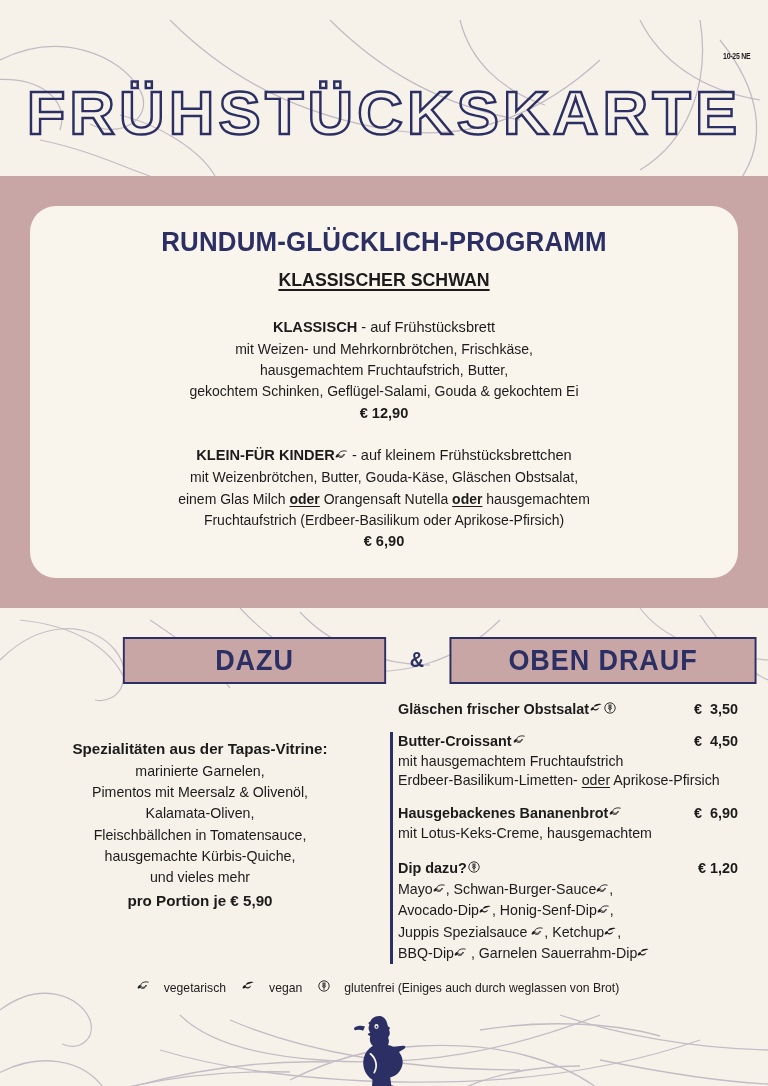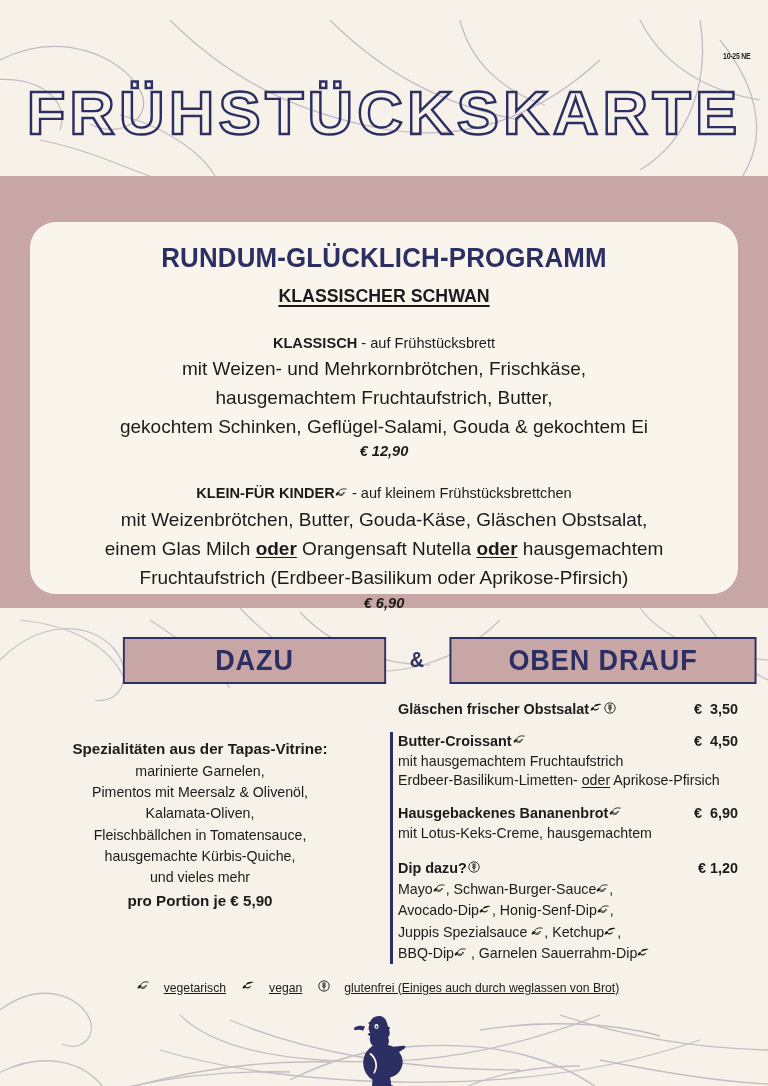"RUNDUM-GLÜCKLICH-PROGRAMM" .main-card { top: 202px -> 186px }
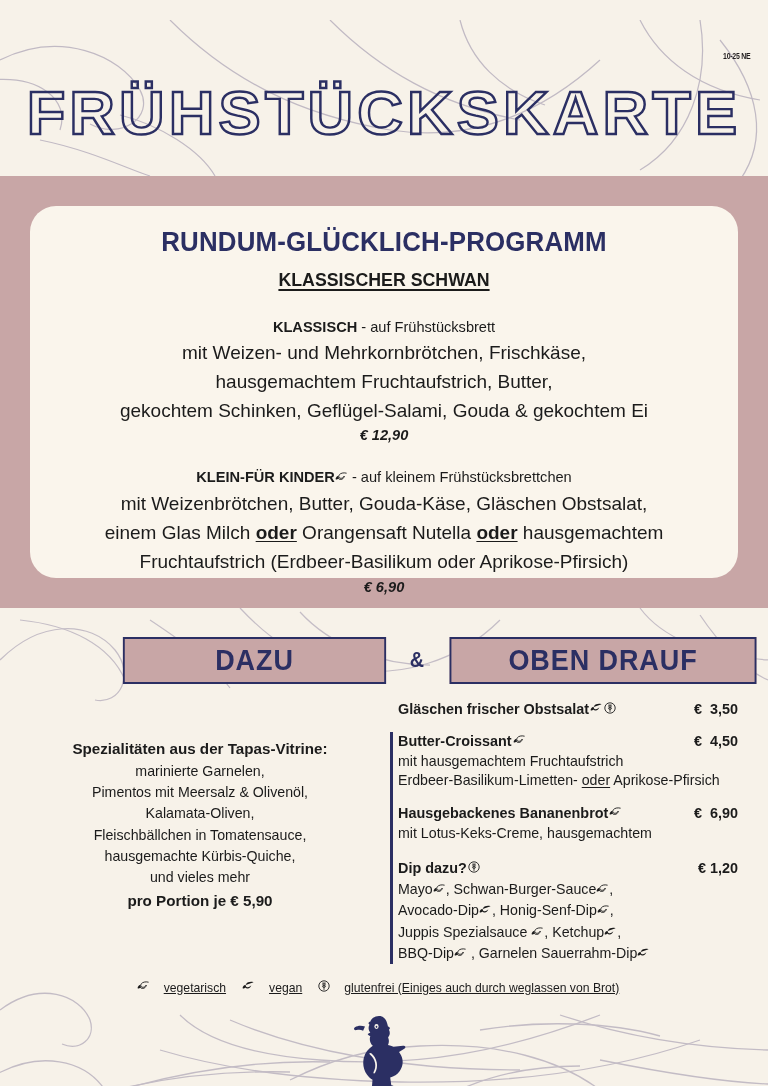"mit Weizen- und Mehrkornbrötchen," .offer-line { font-size: 19px -> 14px }
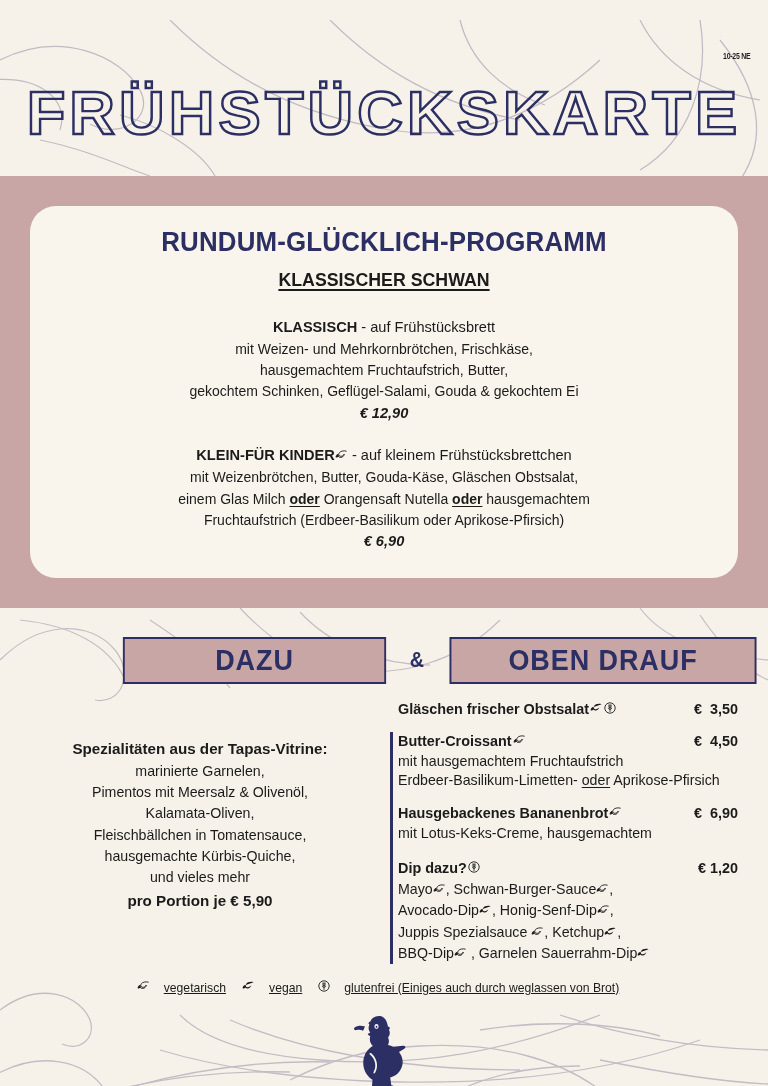"€ 12,90" .offer-price { font-style: italic -> none }
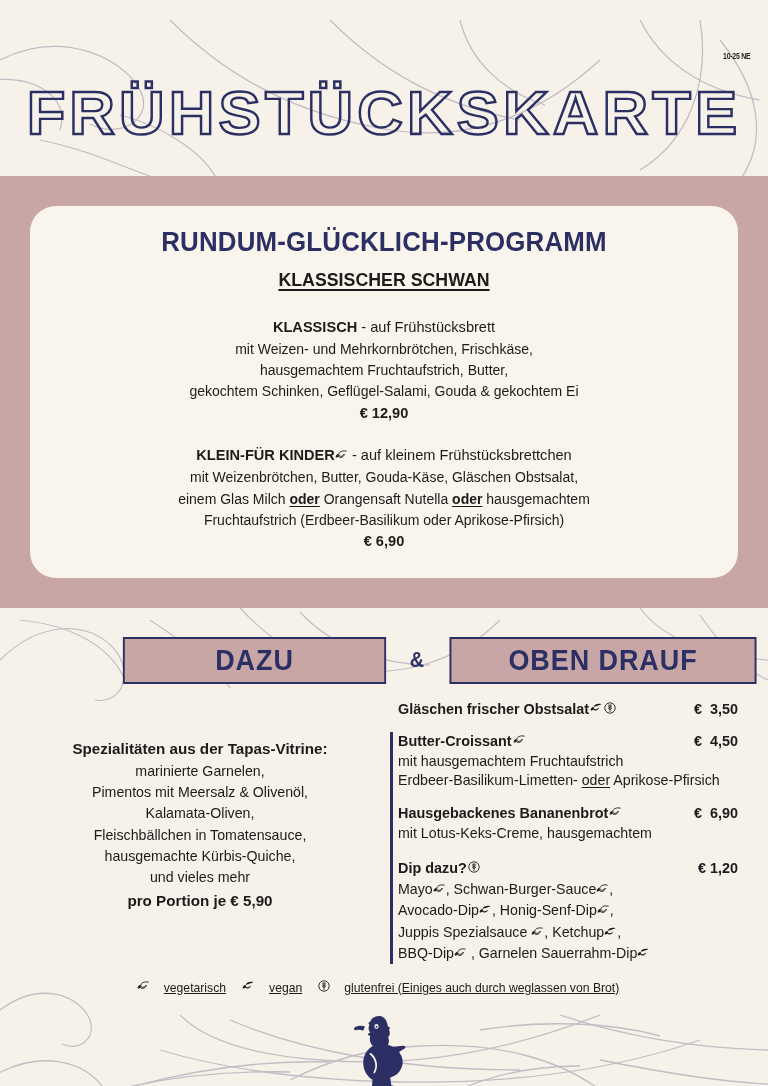"vegetarisch" .legend-entry { text-decoration: underline -> none }
